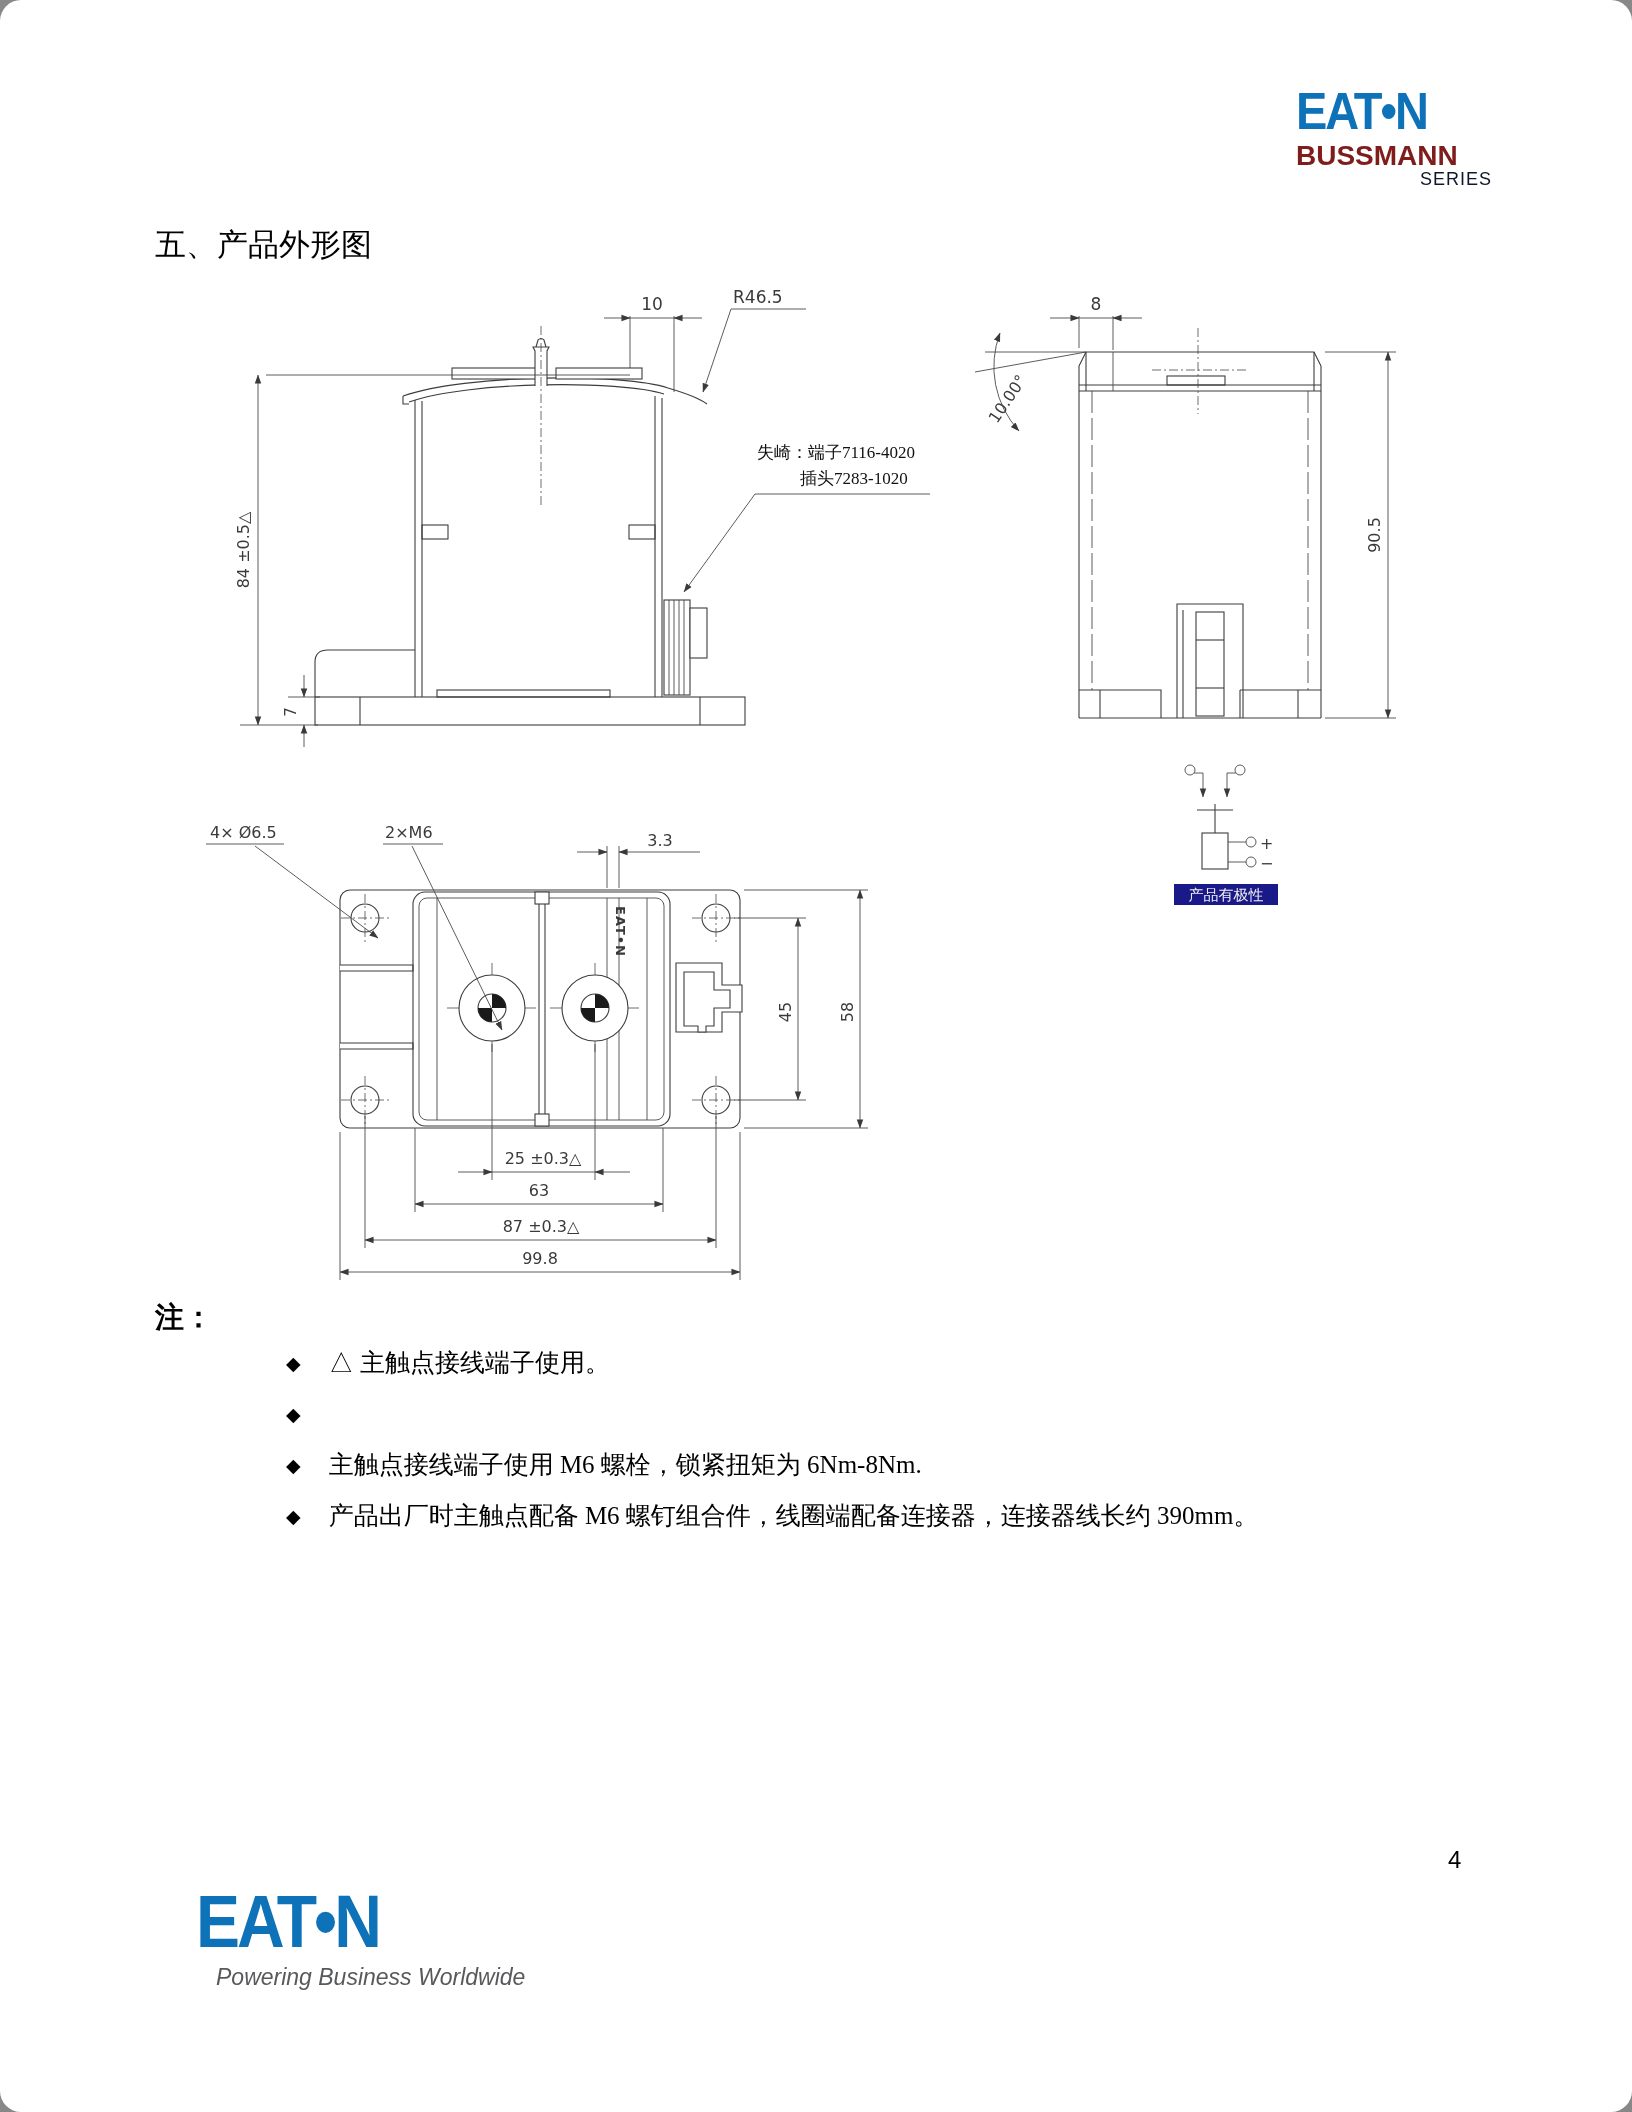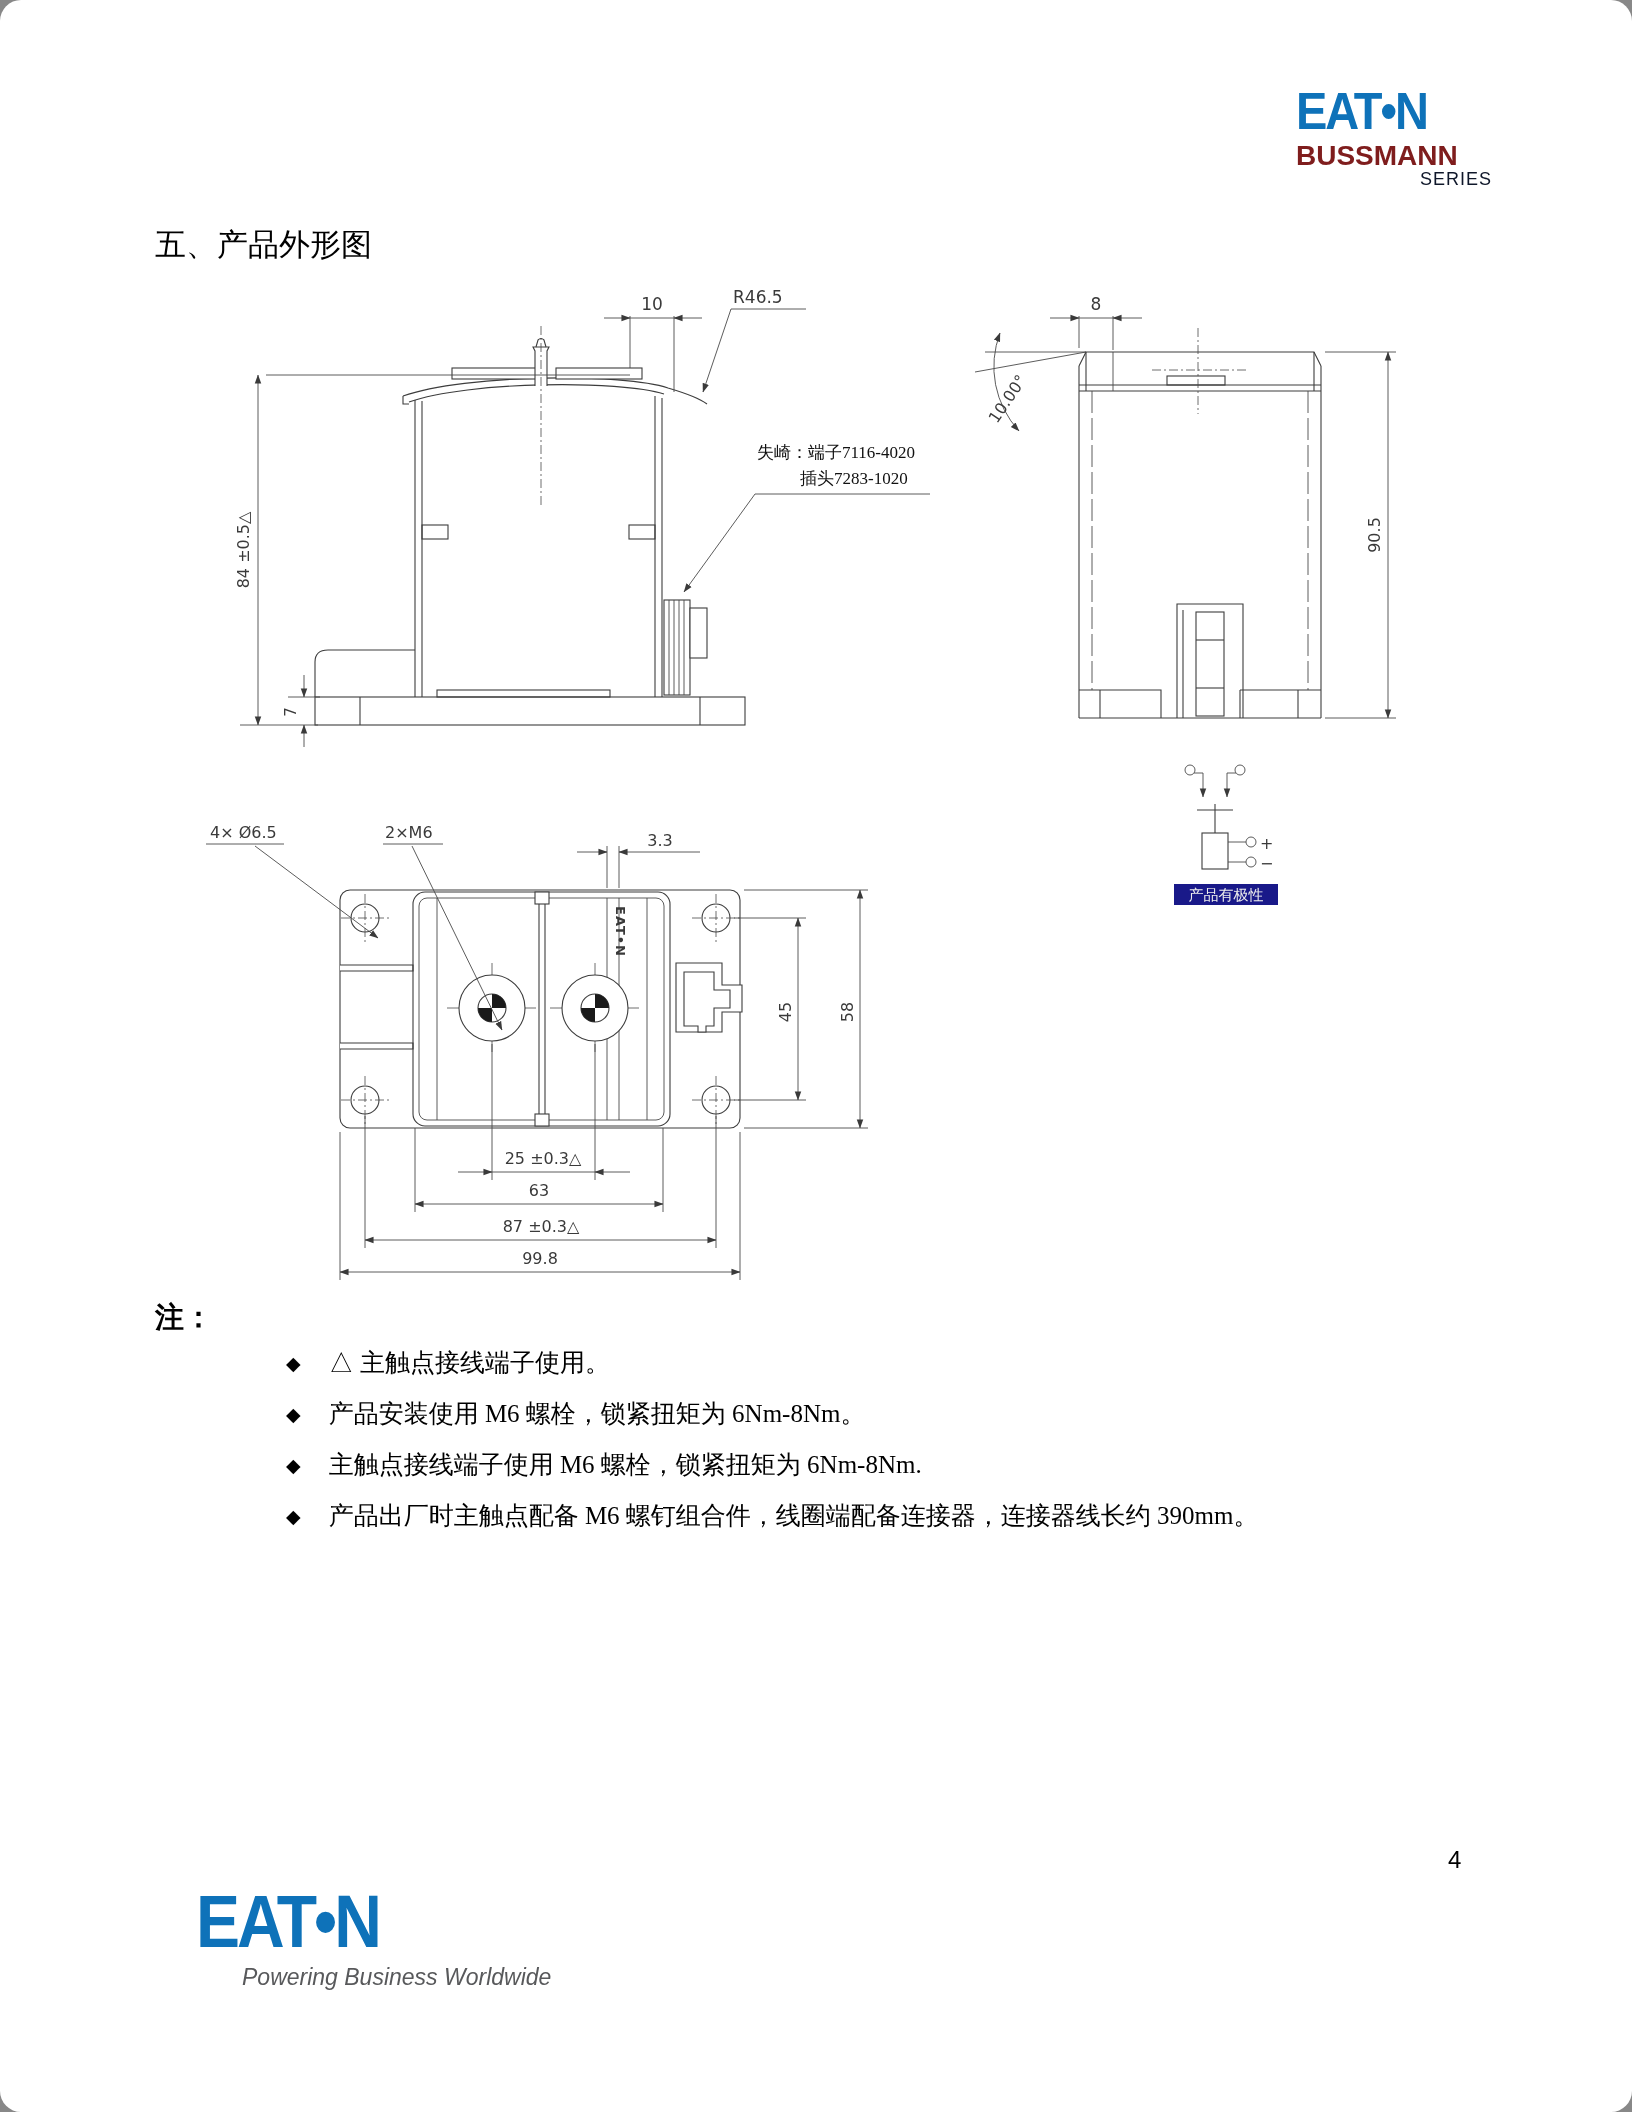"产品安装使用 M6 螺栓，锁紧扭矩为 6Nm-8Nm。" span.note-text { html: <span>产品安装使用 M6 螺栓，锁紧扭矩为 6Nm-8Nm。</span> -> none }
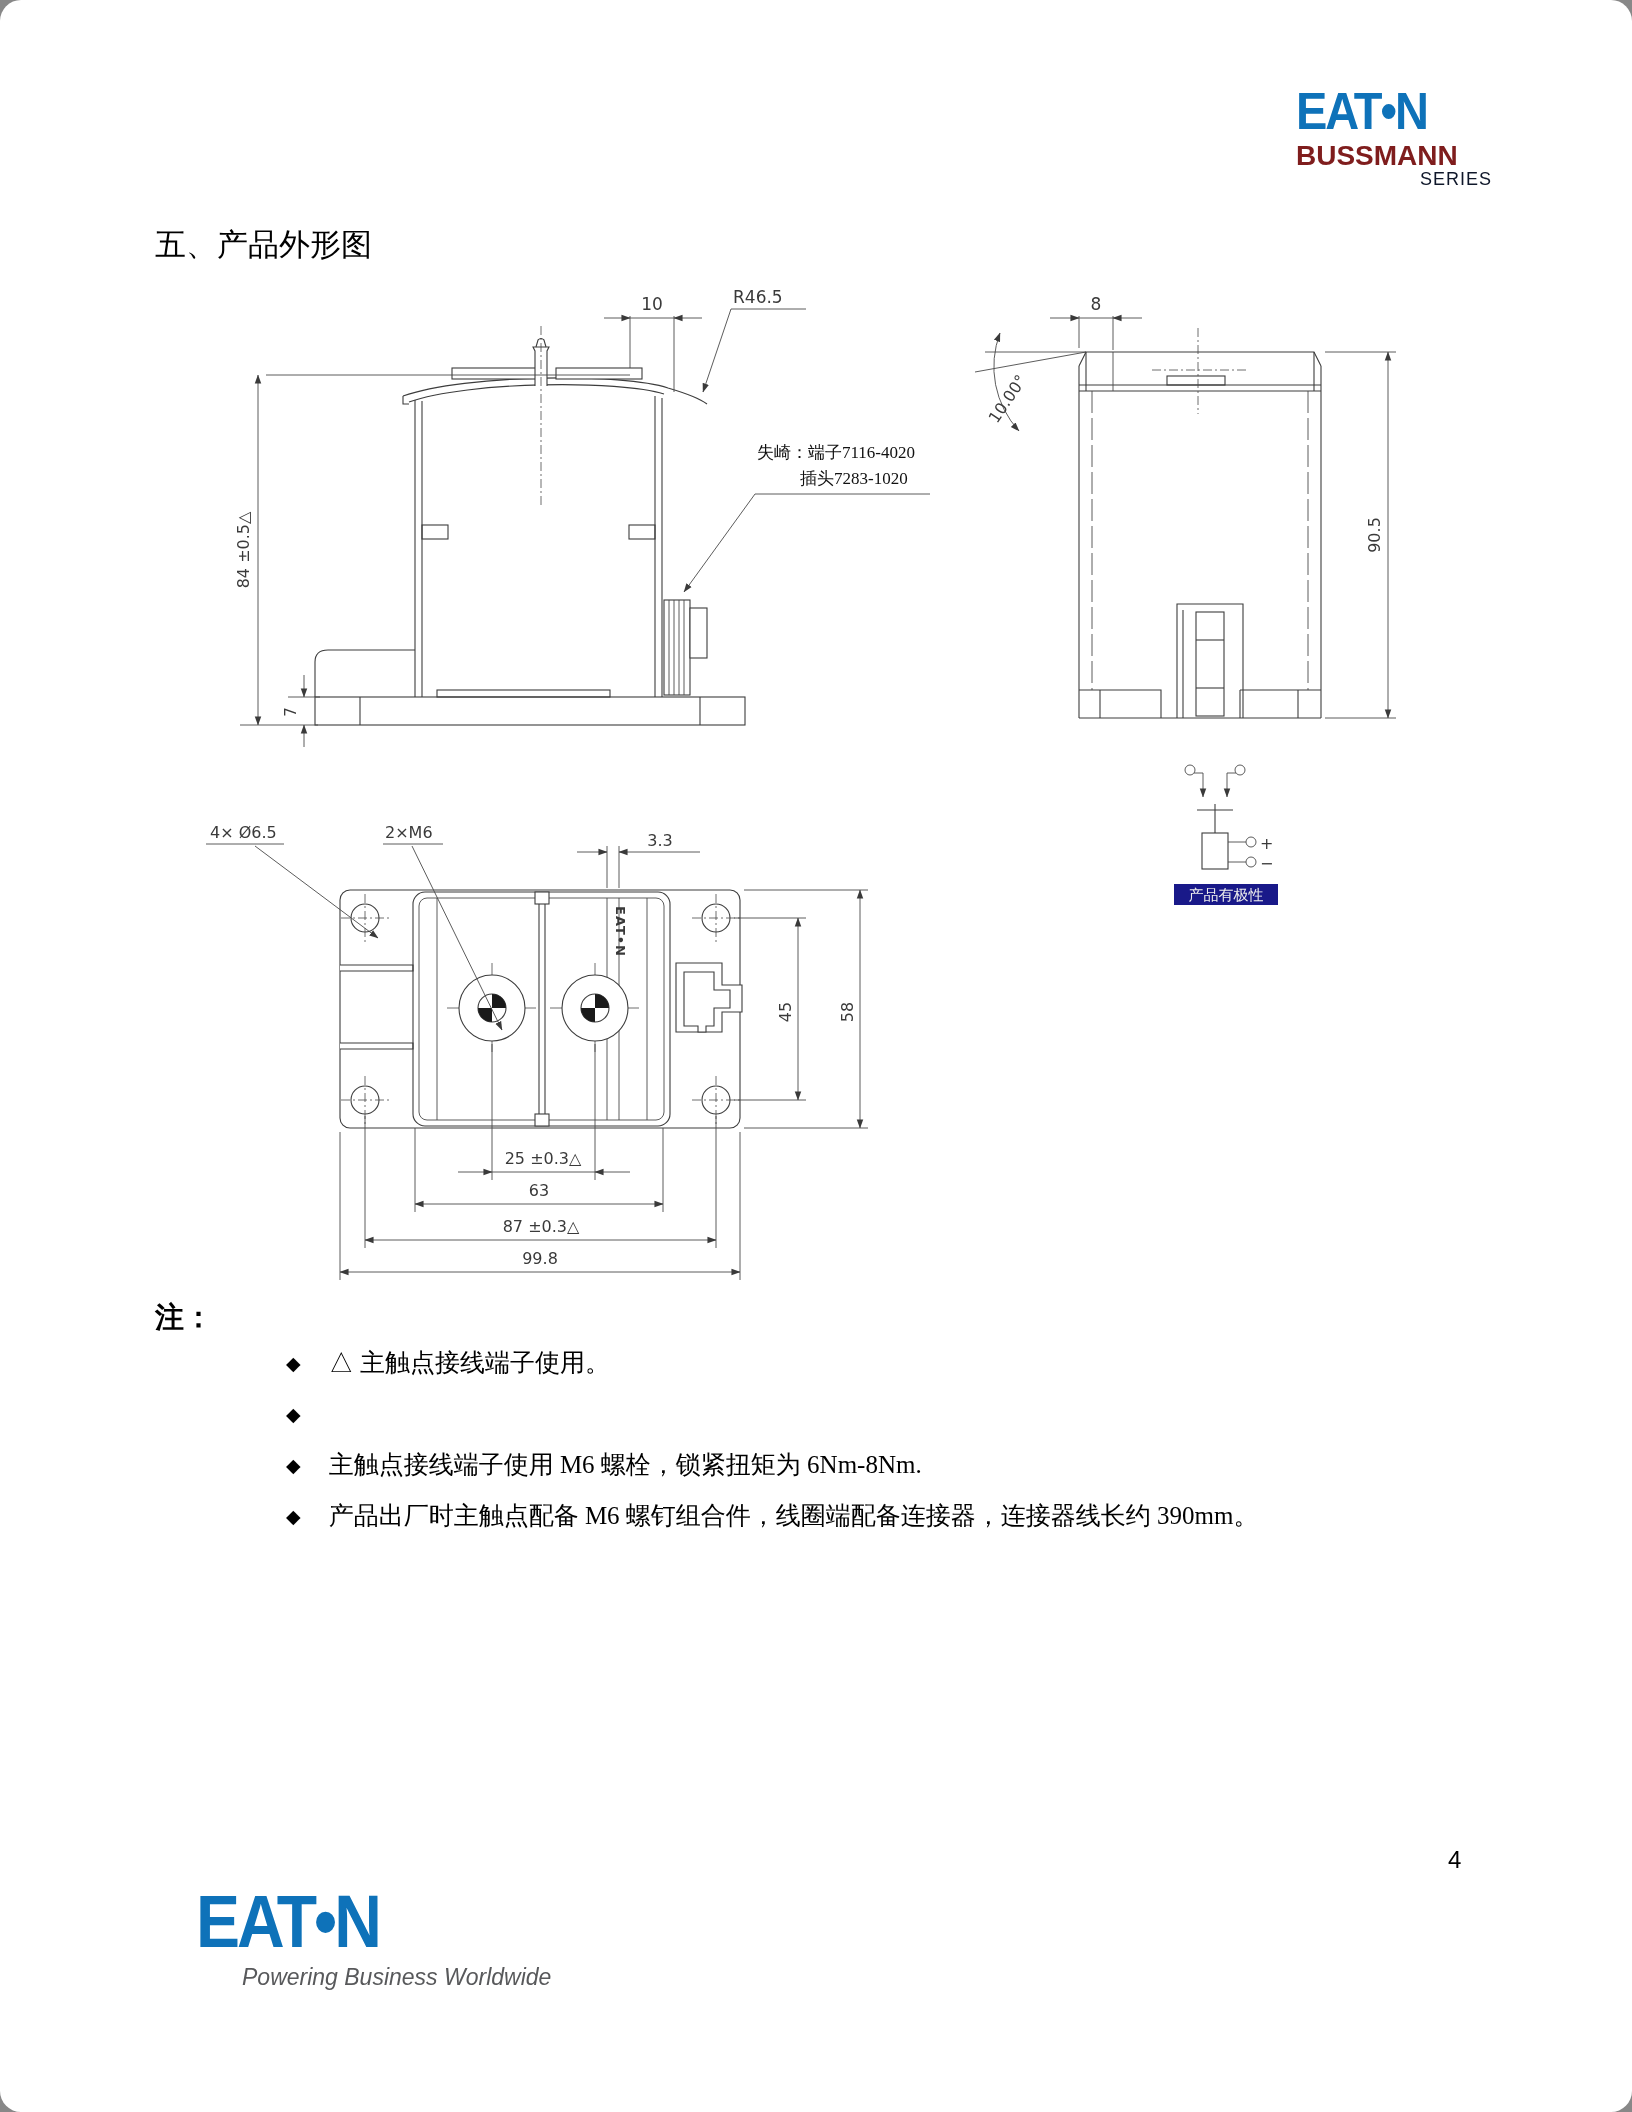"Powering Business Worldwide" .footer-tagline { margin-left: 46px -> 20px }
